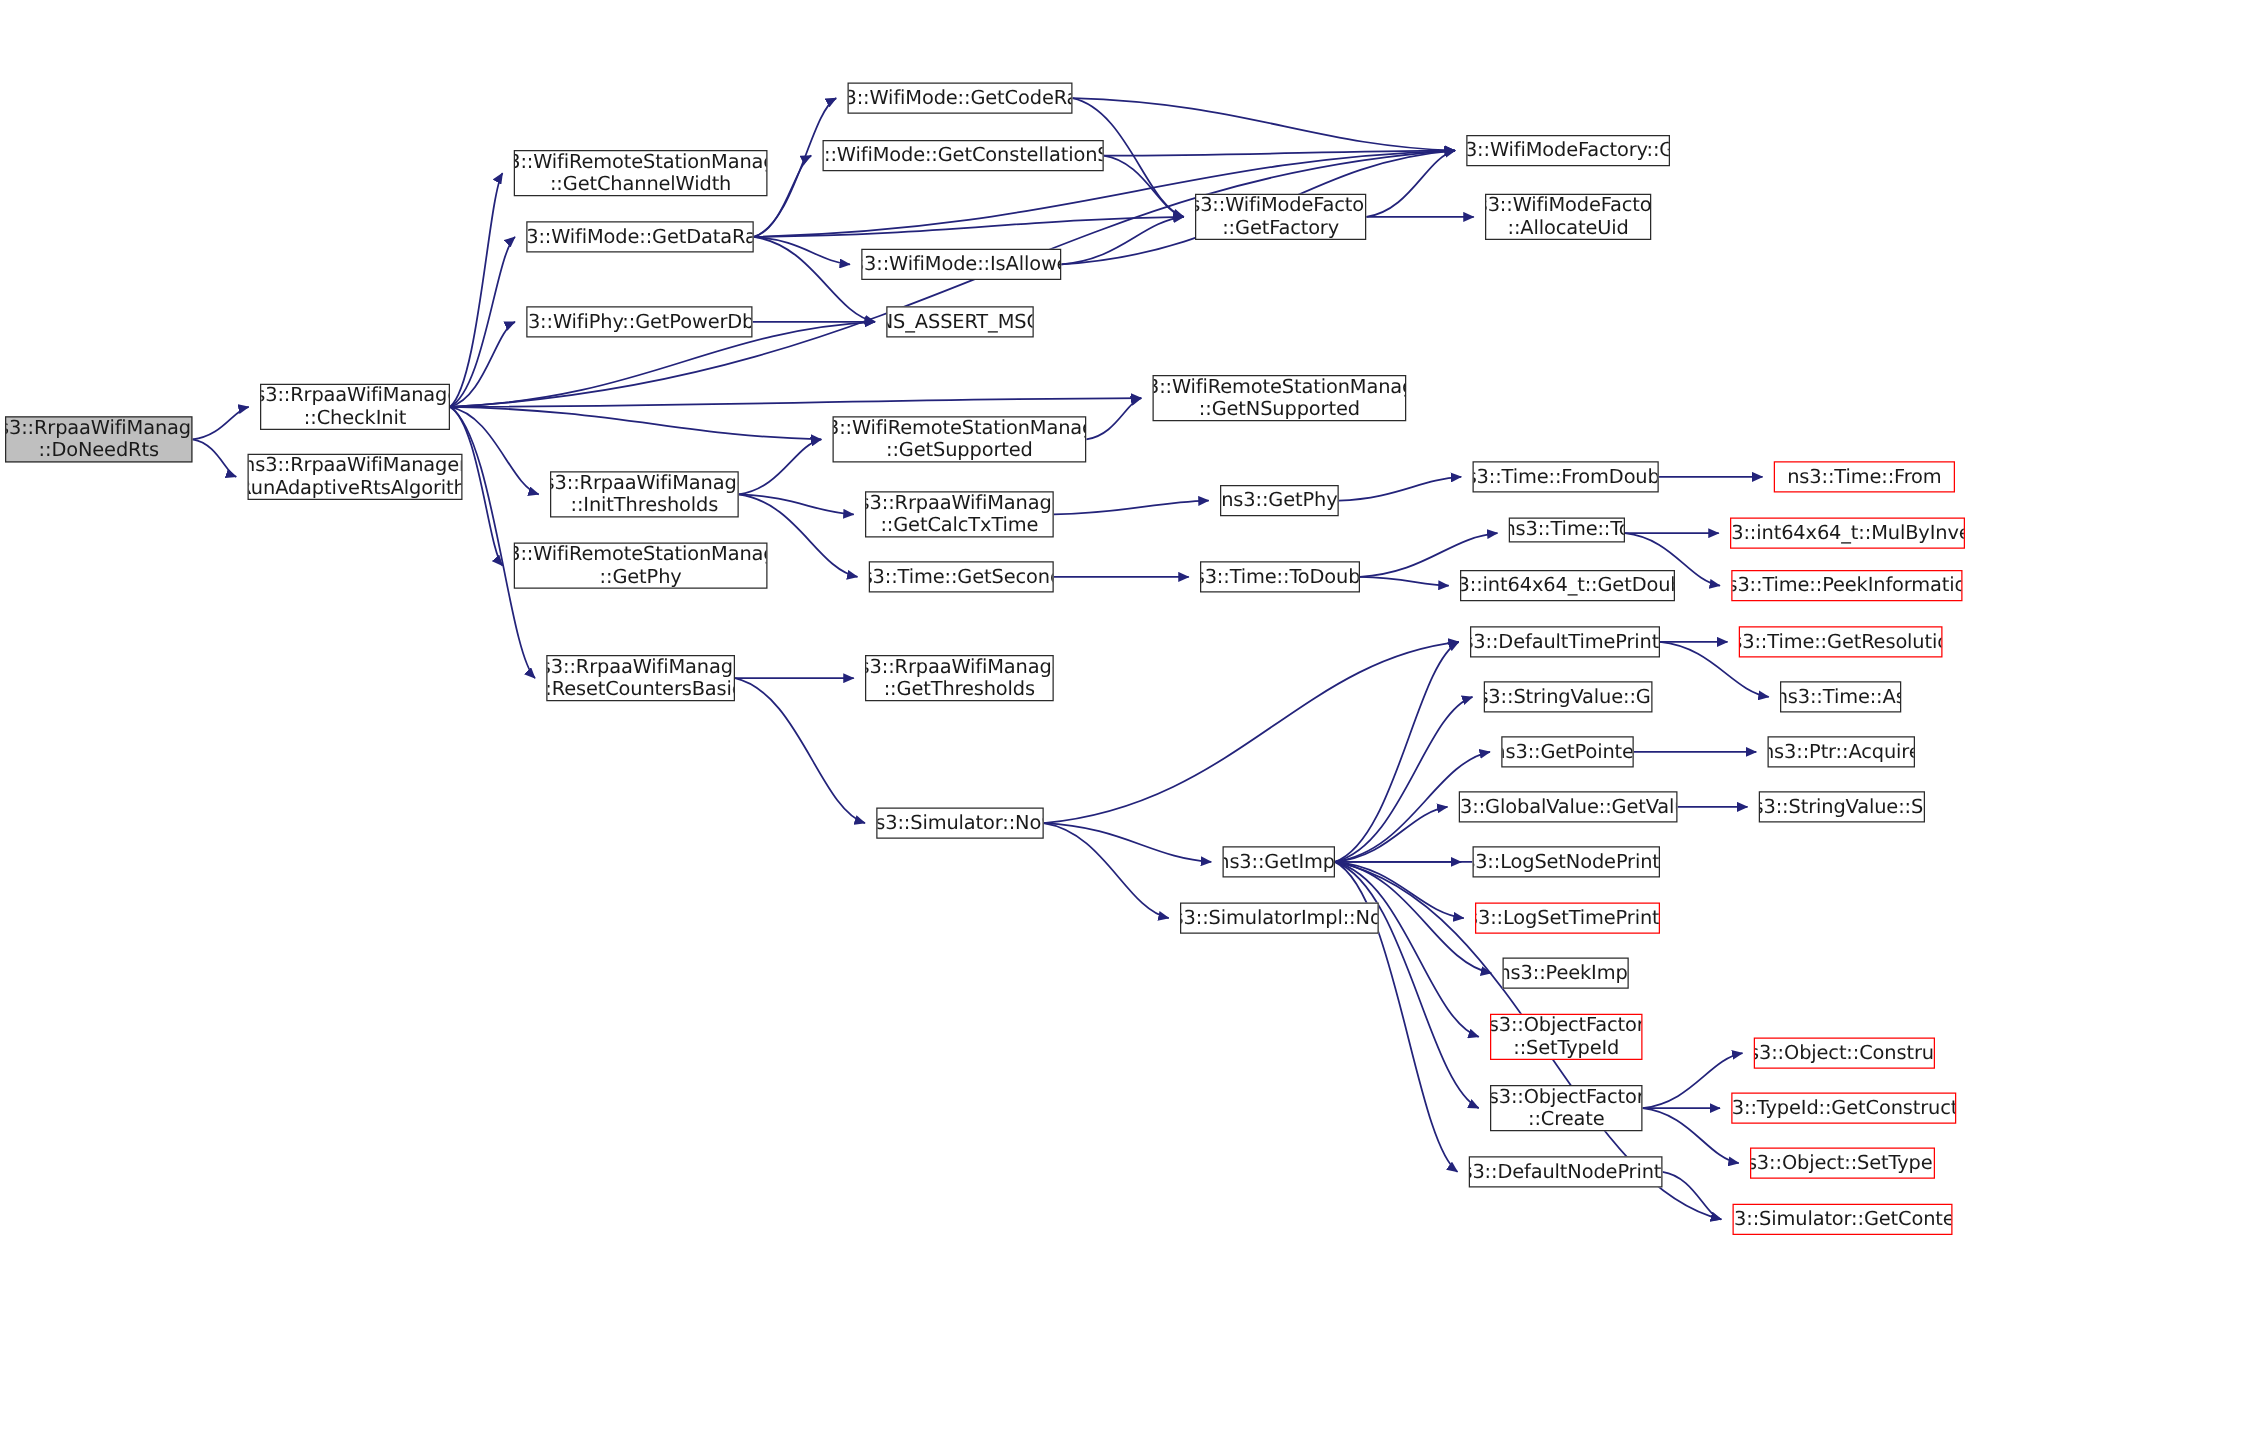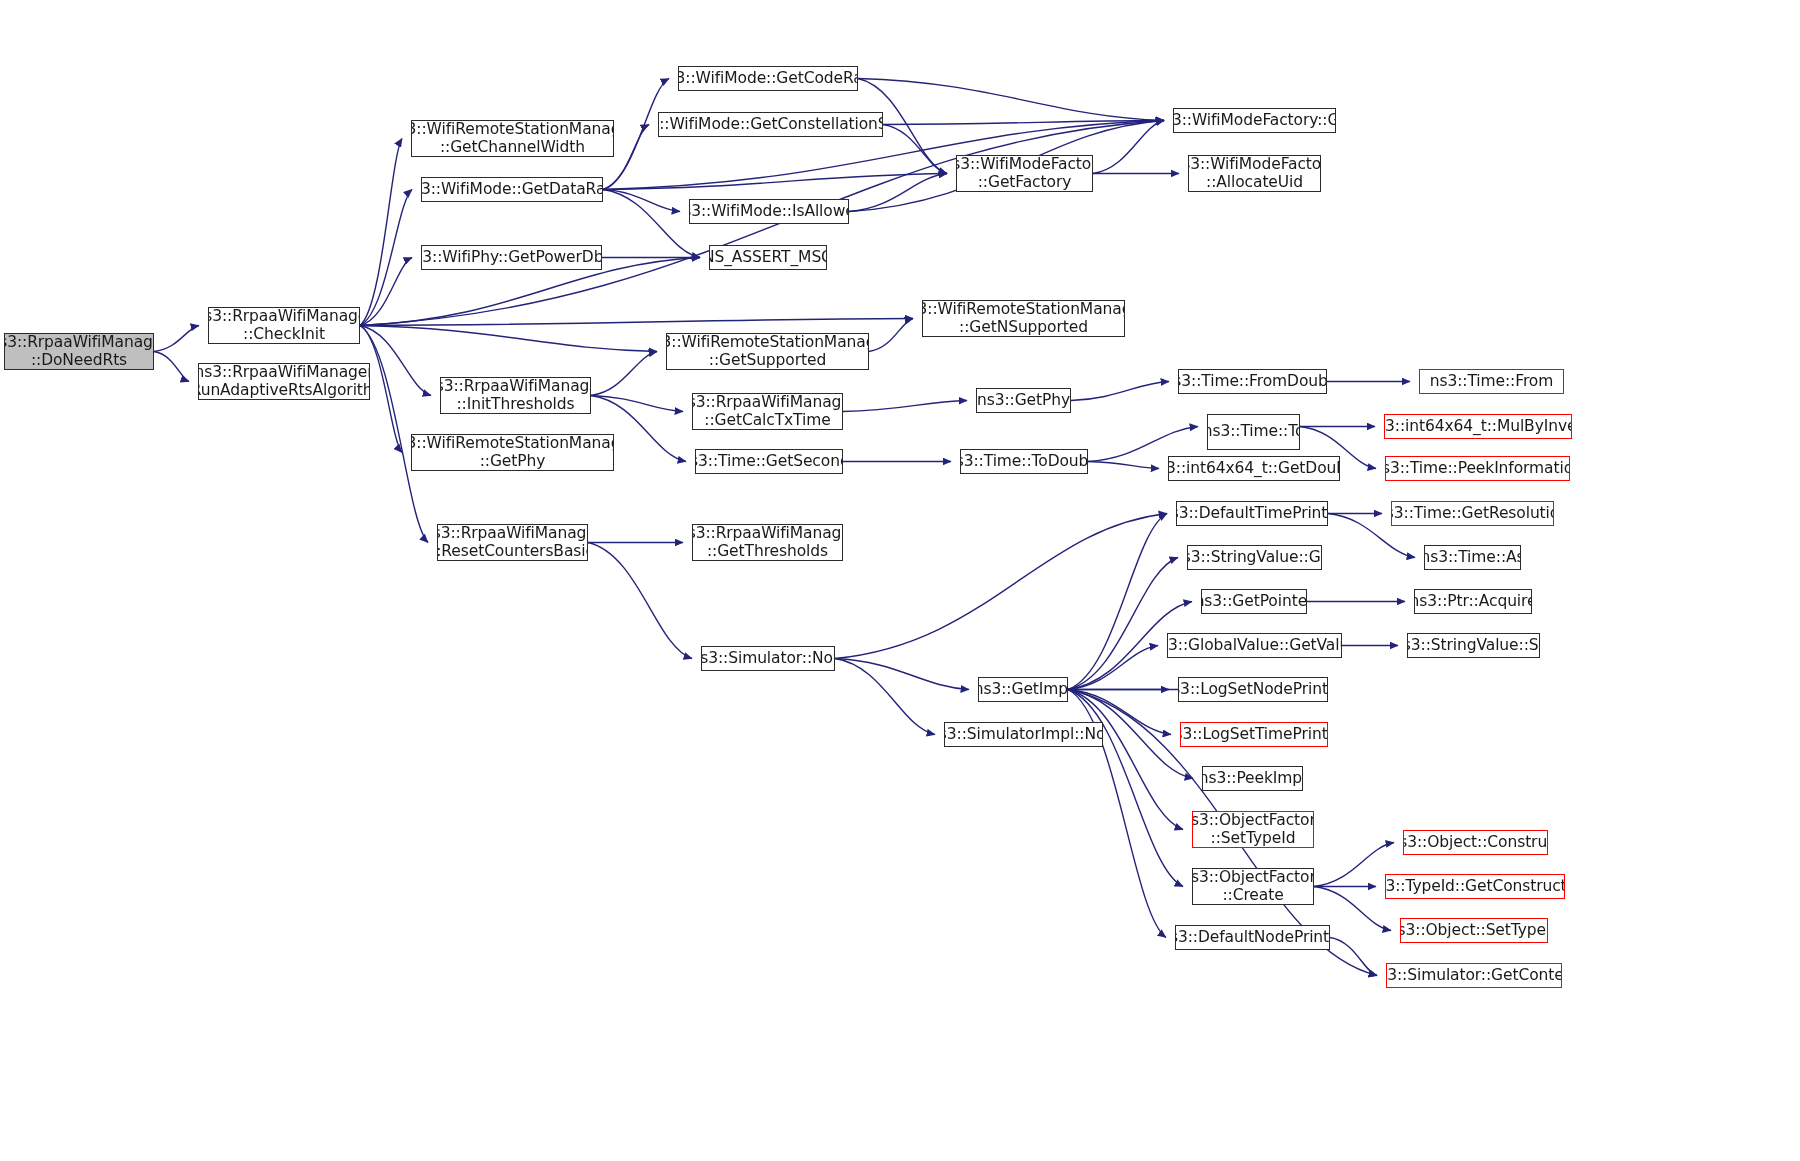"ns3::Time::To" div.node { height: 36px -> 20px }
